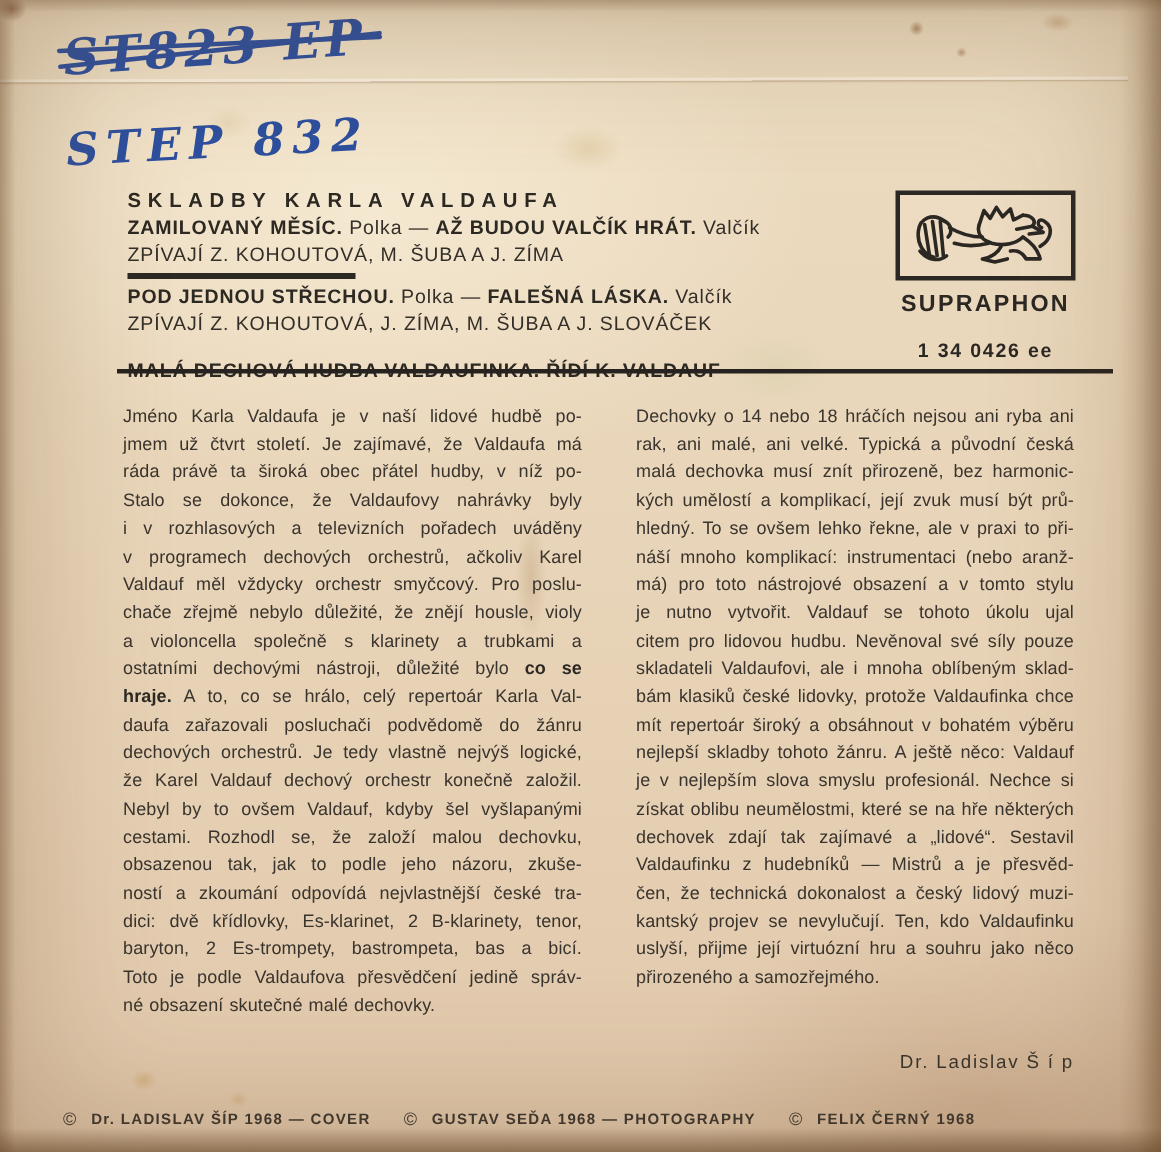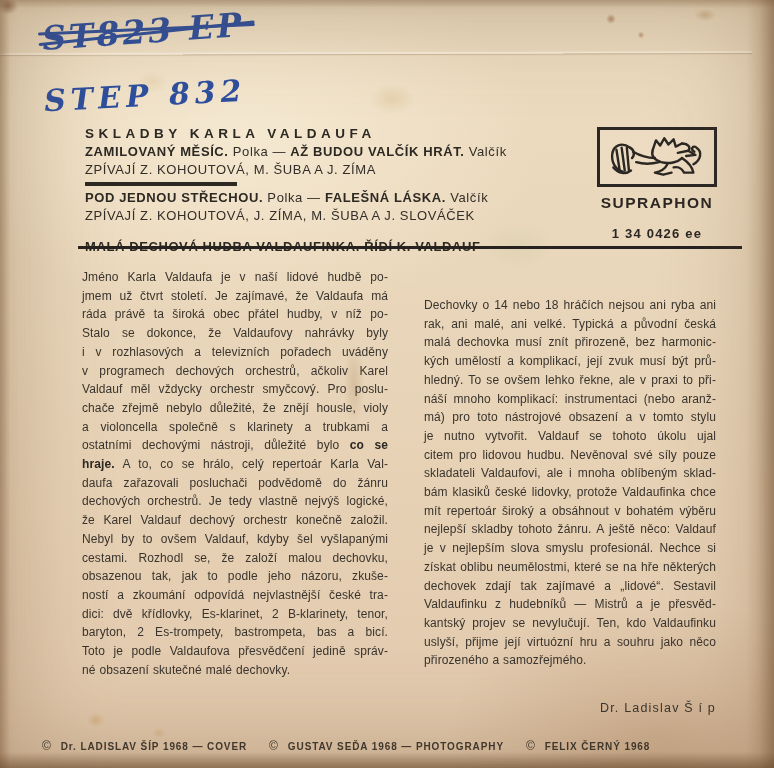"Dechovky o 14 nebo 18" .col-right { margin-top: 28px -> none }
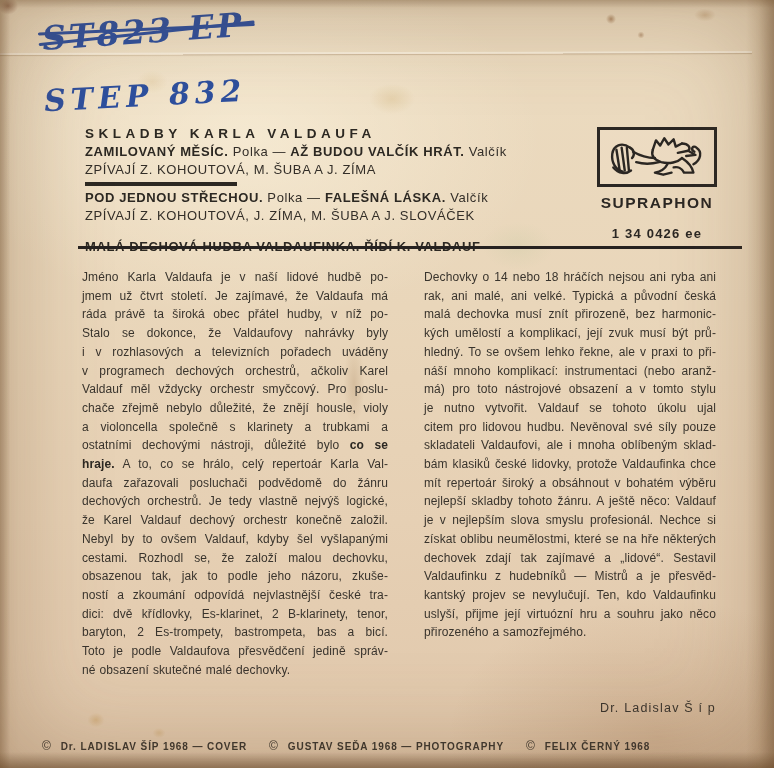"čen, že technická dokonalost a" div.bodyline { html: none -> <div>čen, že technická dokonalost a český lidový muzi-</div> }
